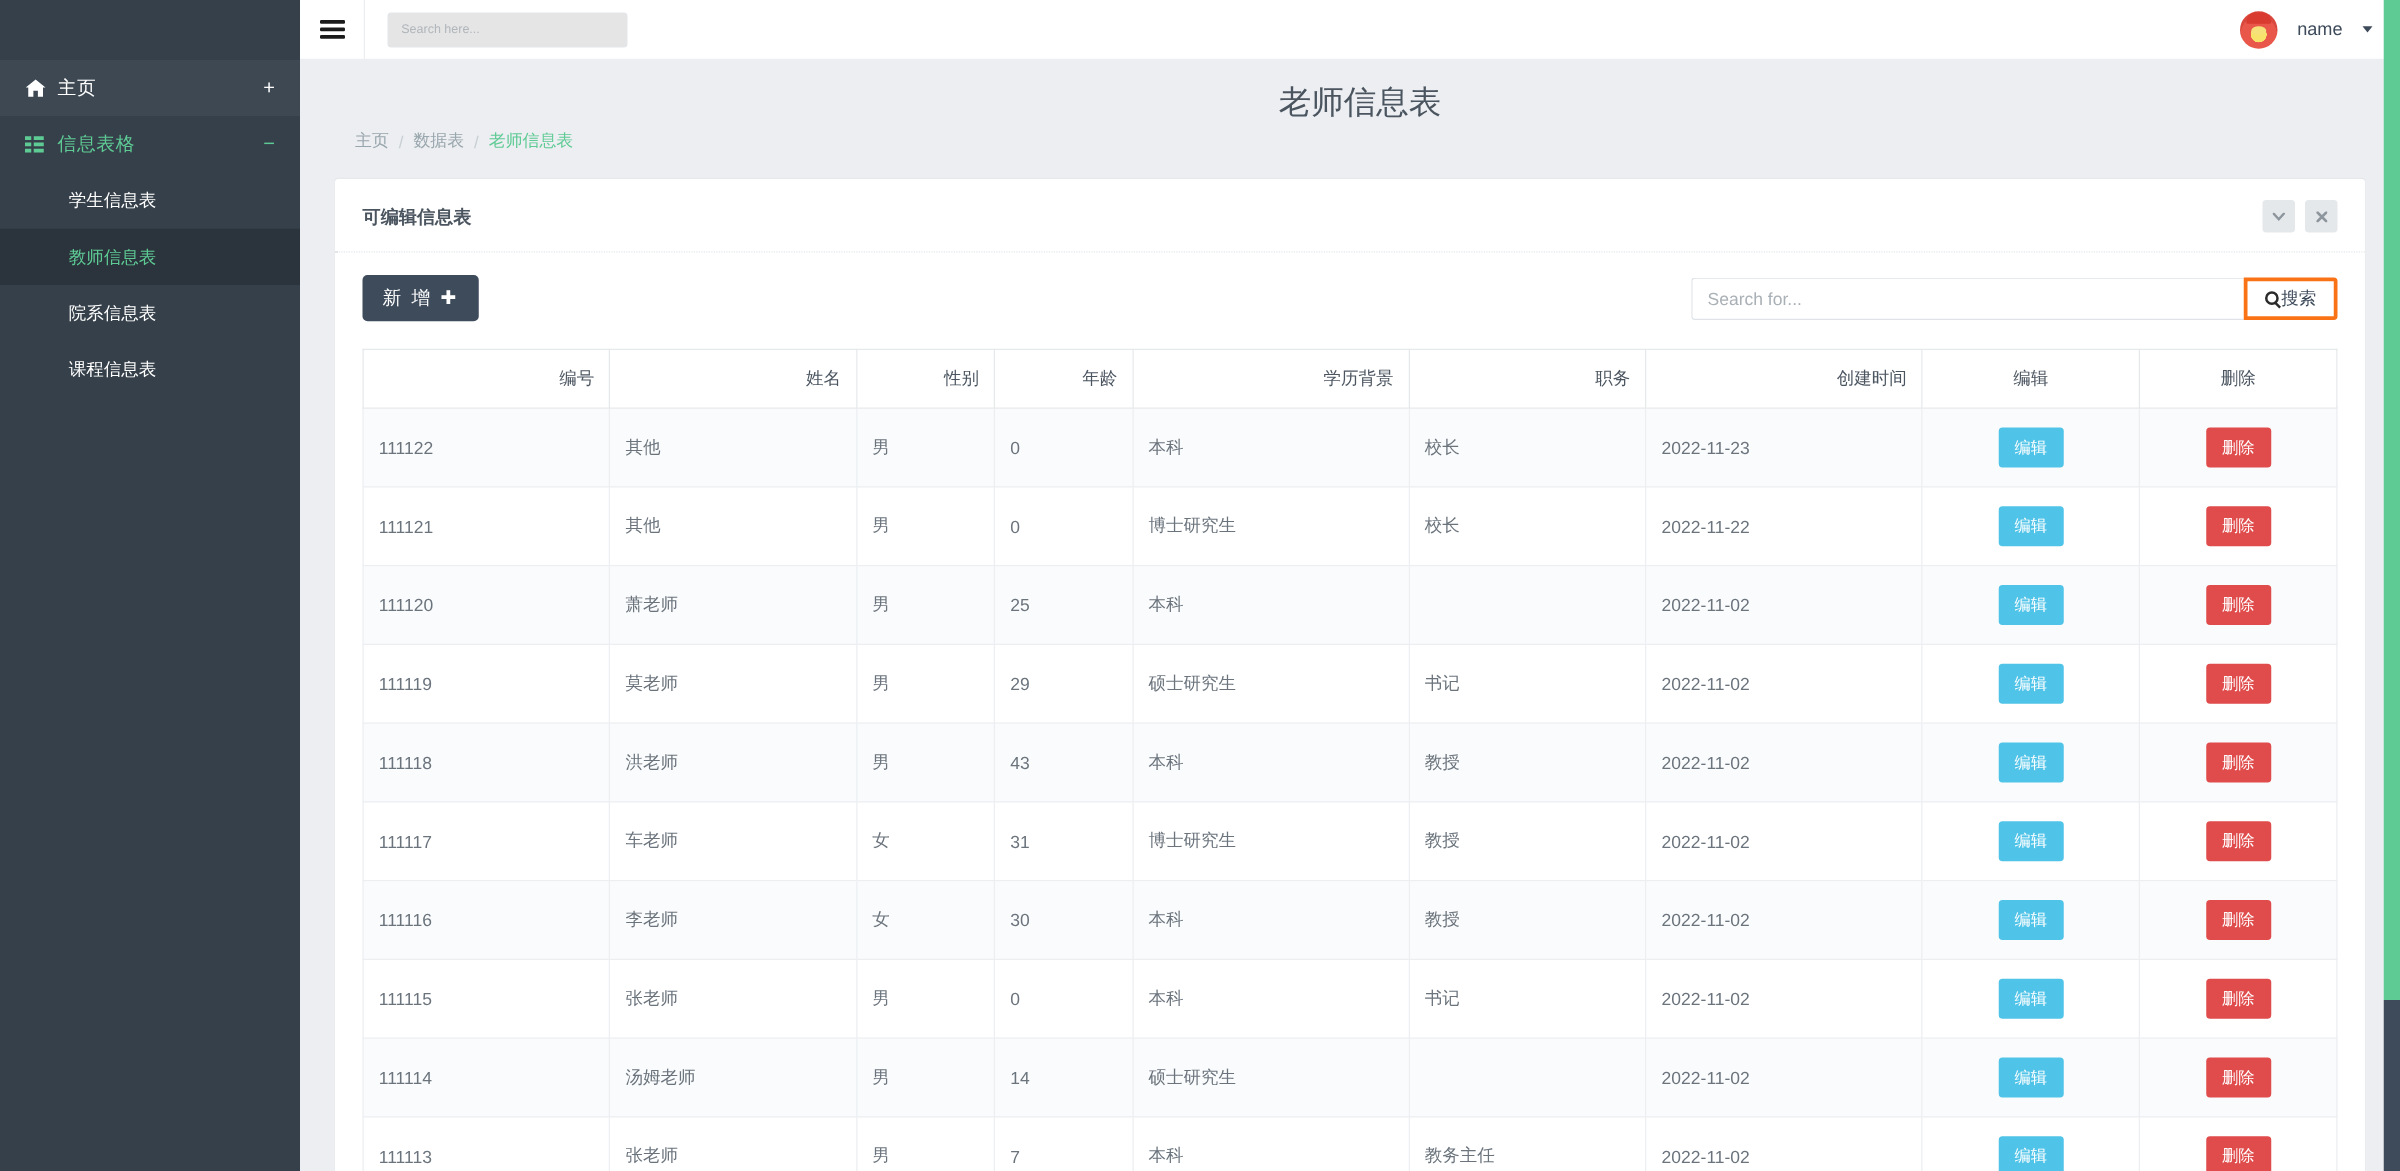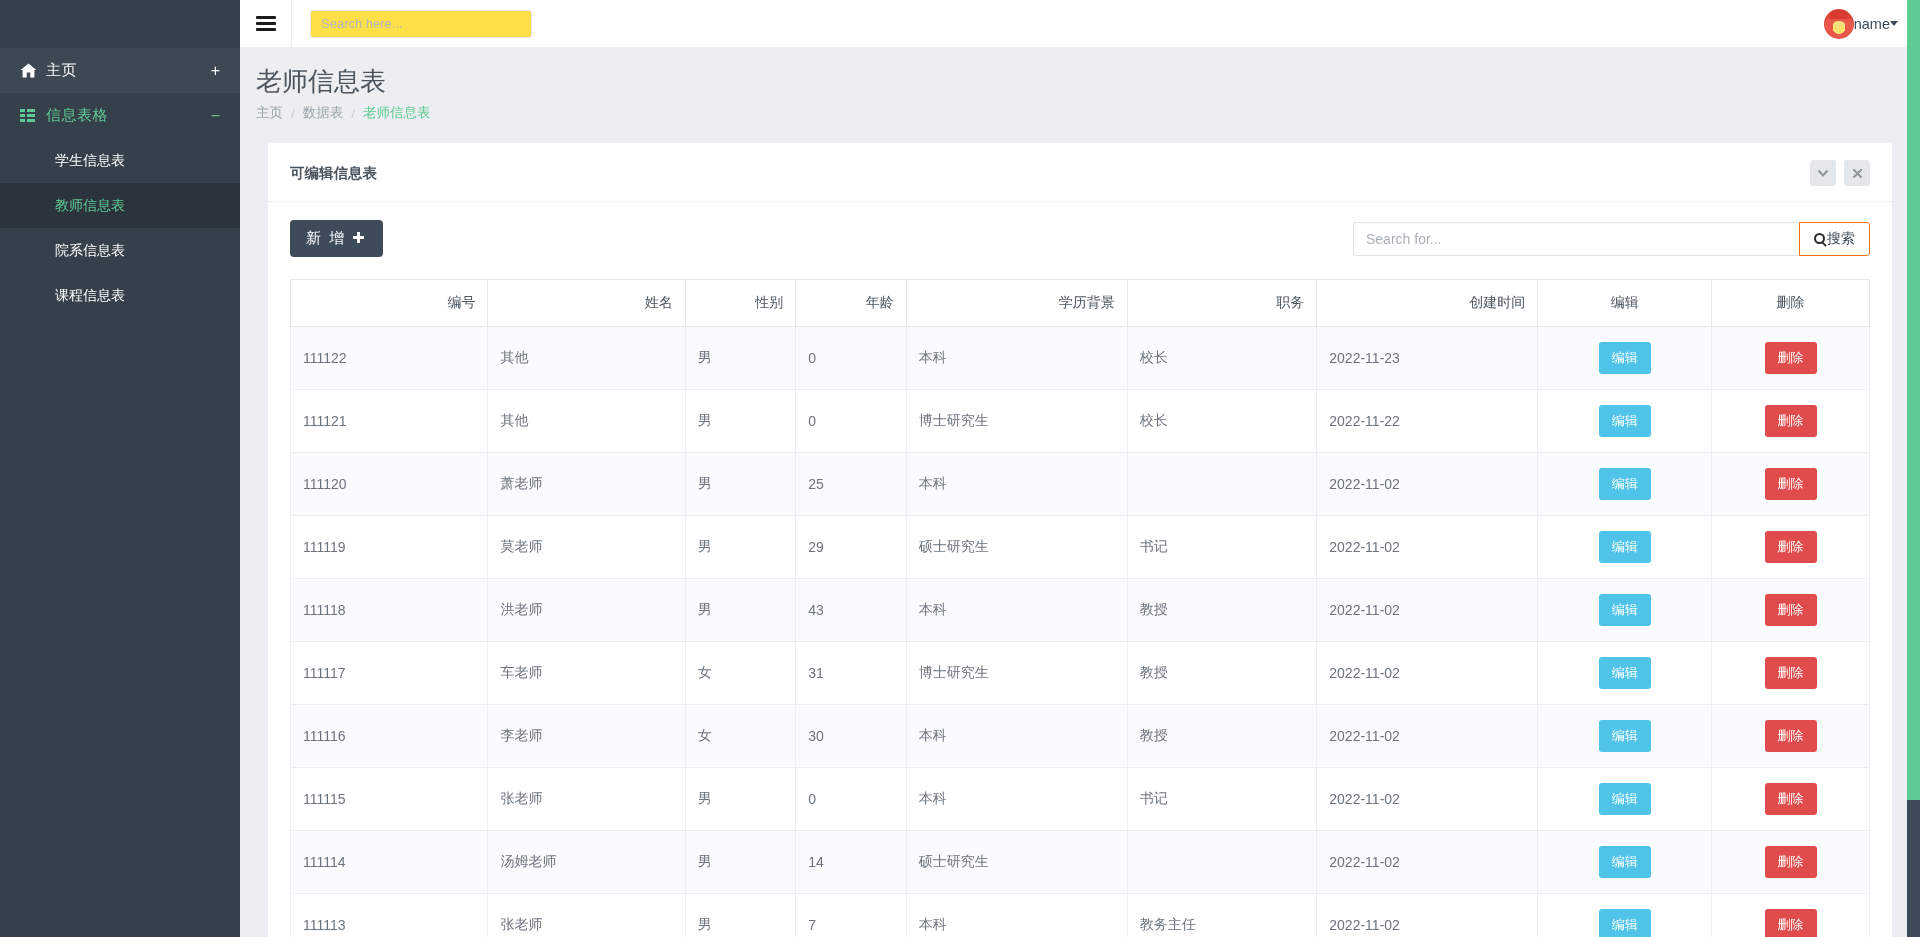"Search here..." .top-search { background: #fde047 -> #e5e5e5; font-size: 13px -> 10px; width: 222px -> 192px }
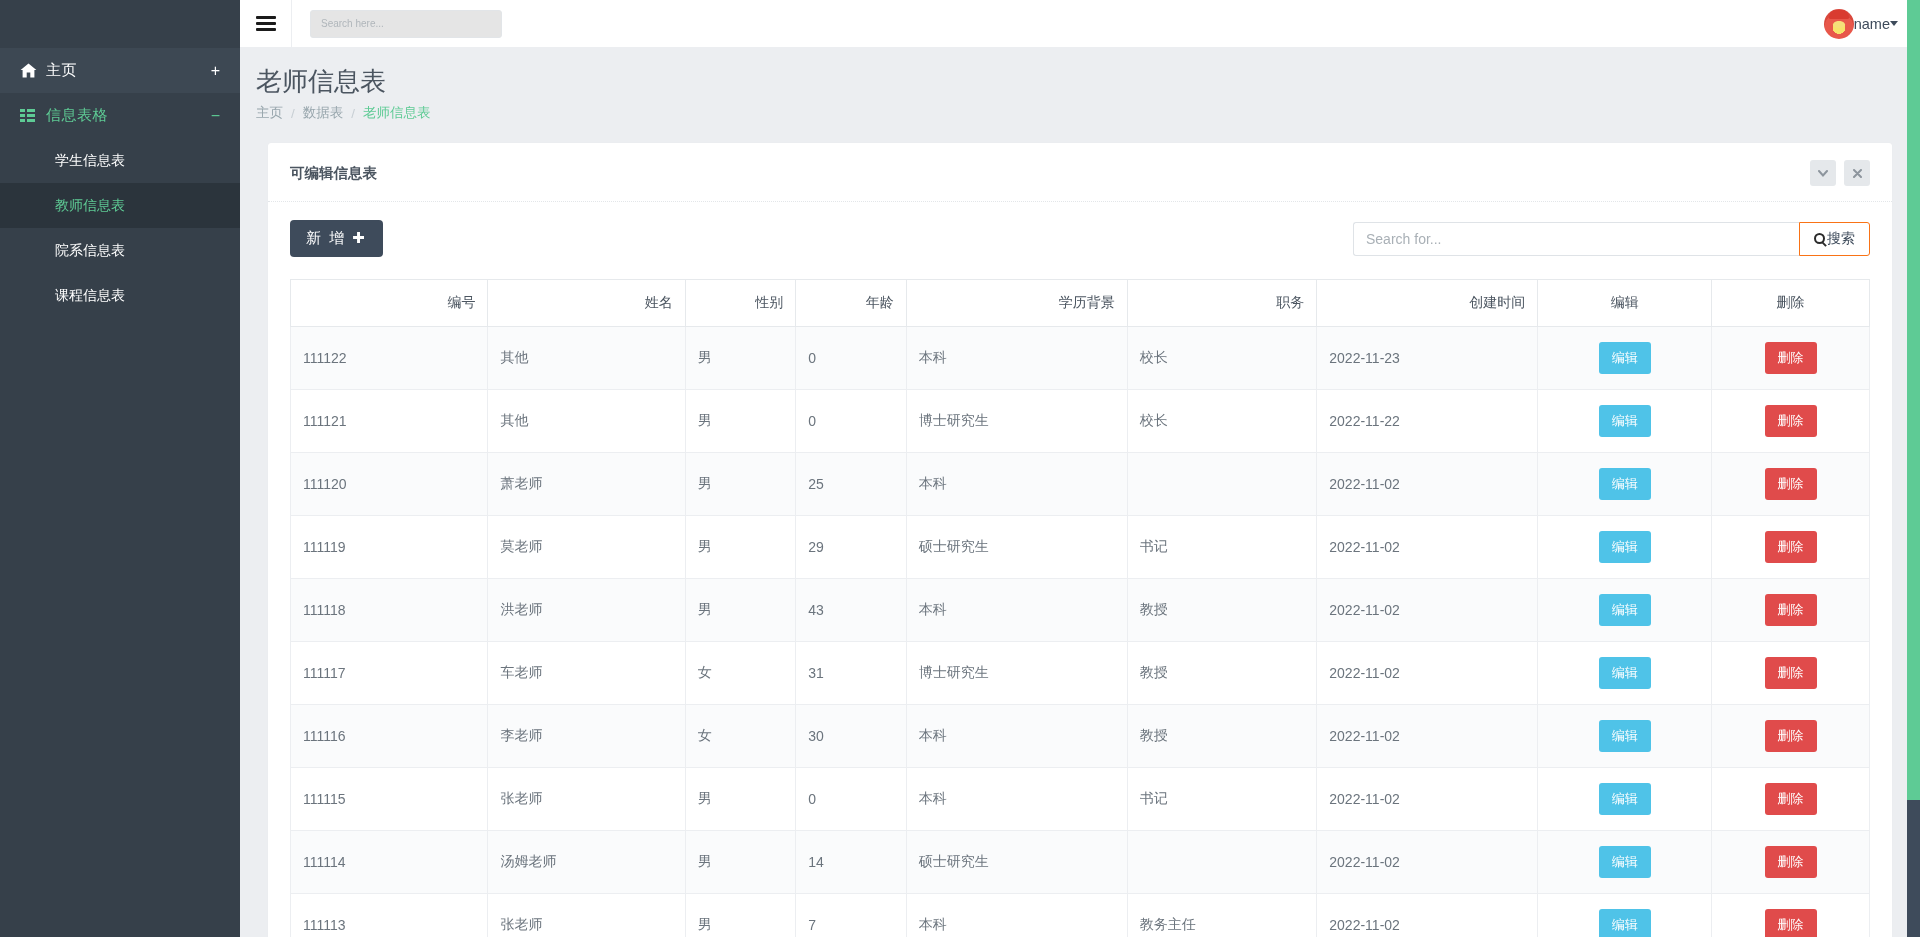"name" .topbar-right { gap: 0 -> 16px }
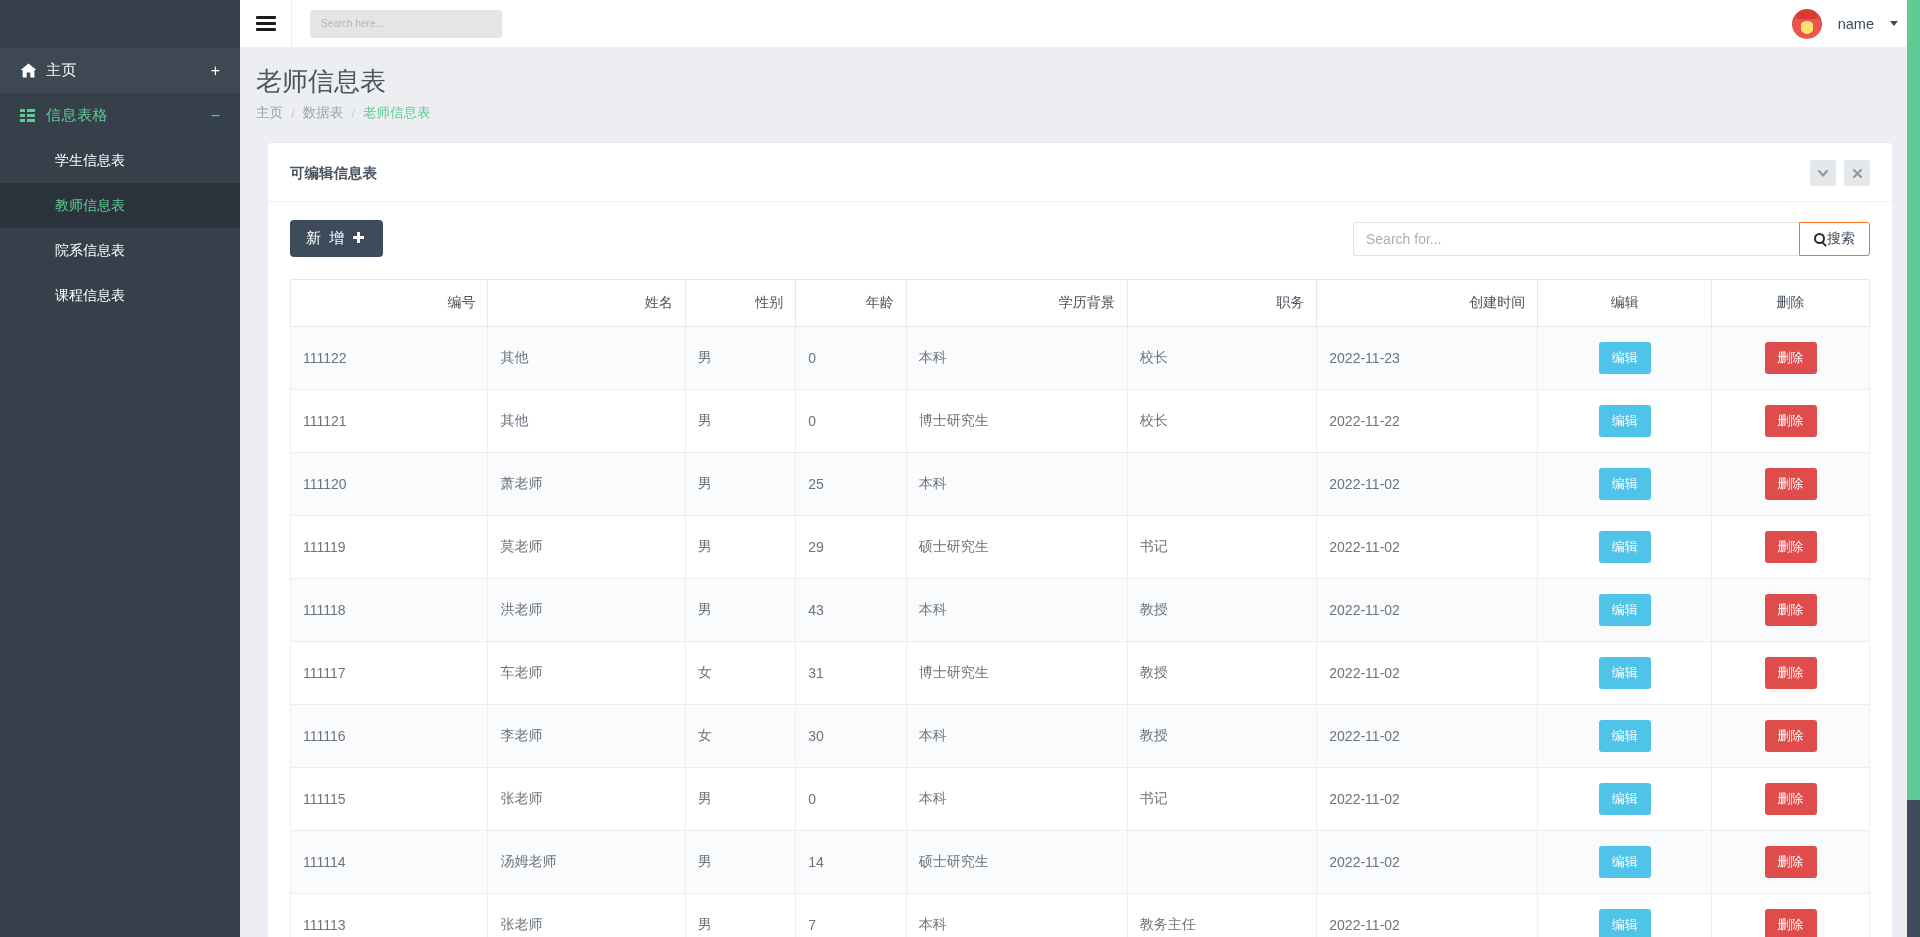"老师信息表" .page-head { padding: 18px 28px 8px 16px -> 18px 28px 8px 44px; text-align: none -> center }
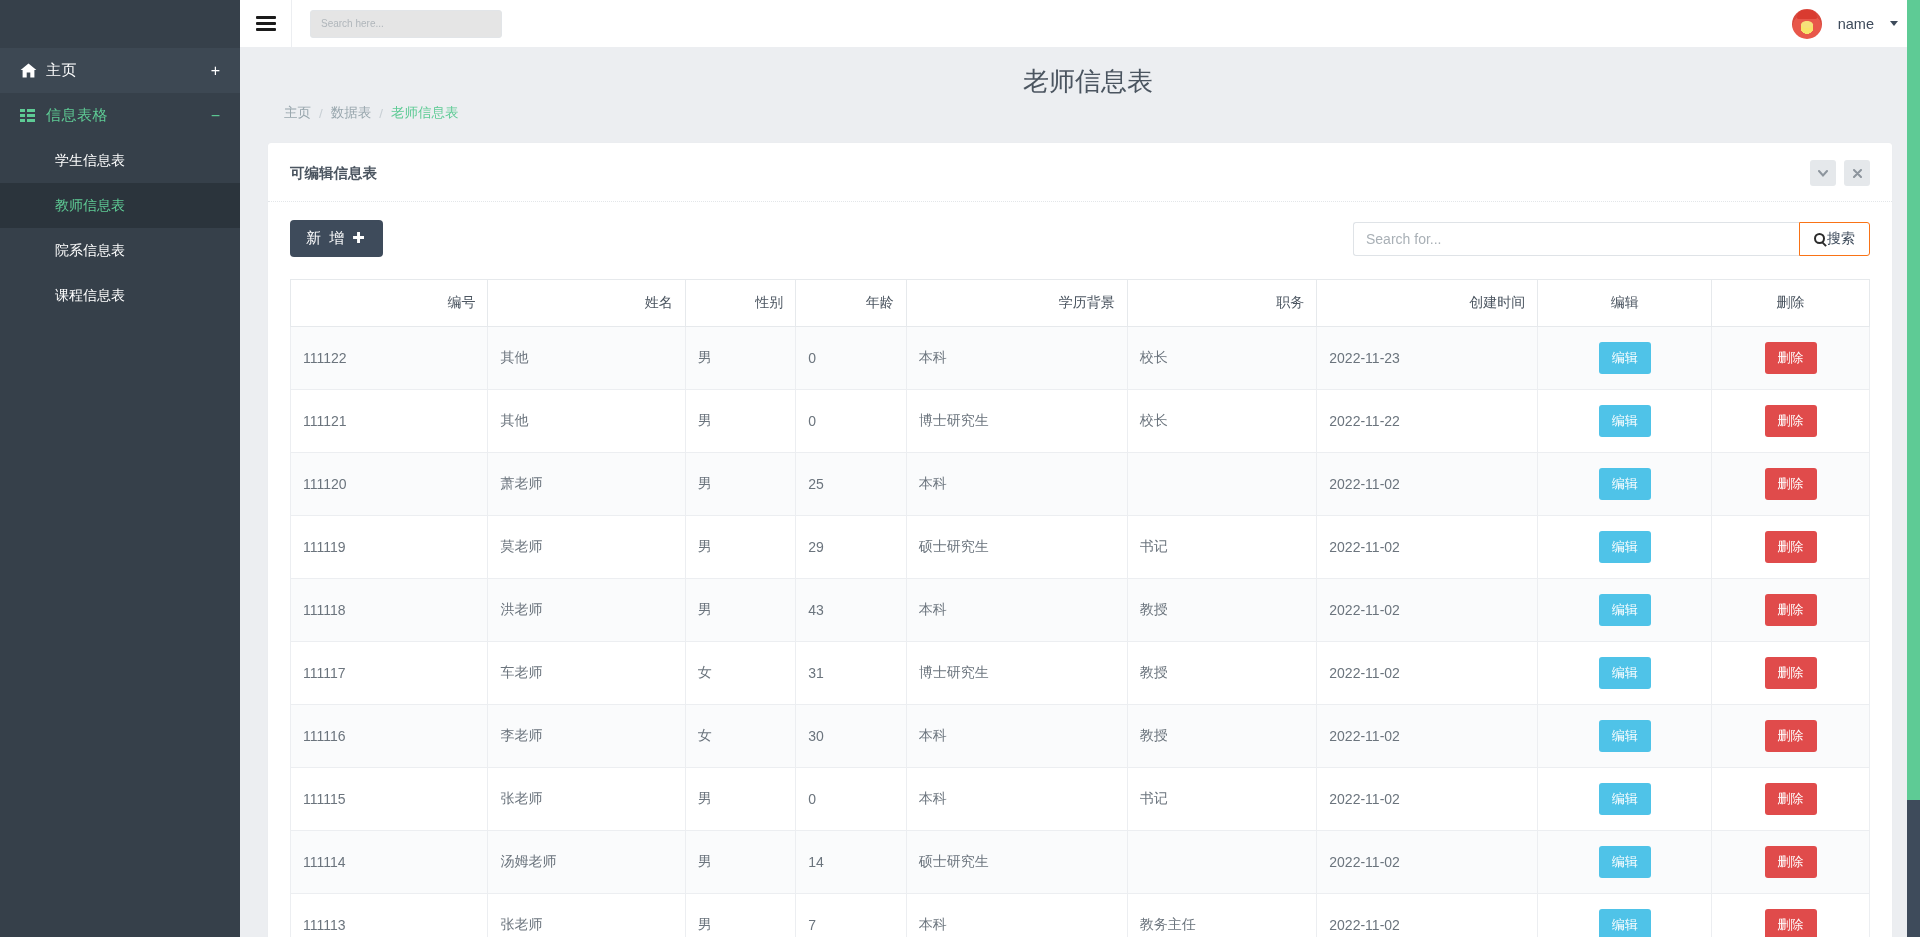"搜索" .search-btn { border: 1px solid #f97316 -> 3px solid #f97316 }
